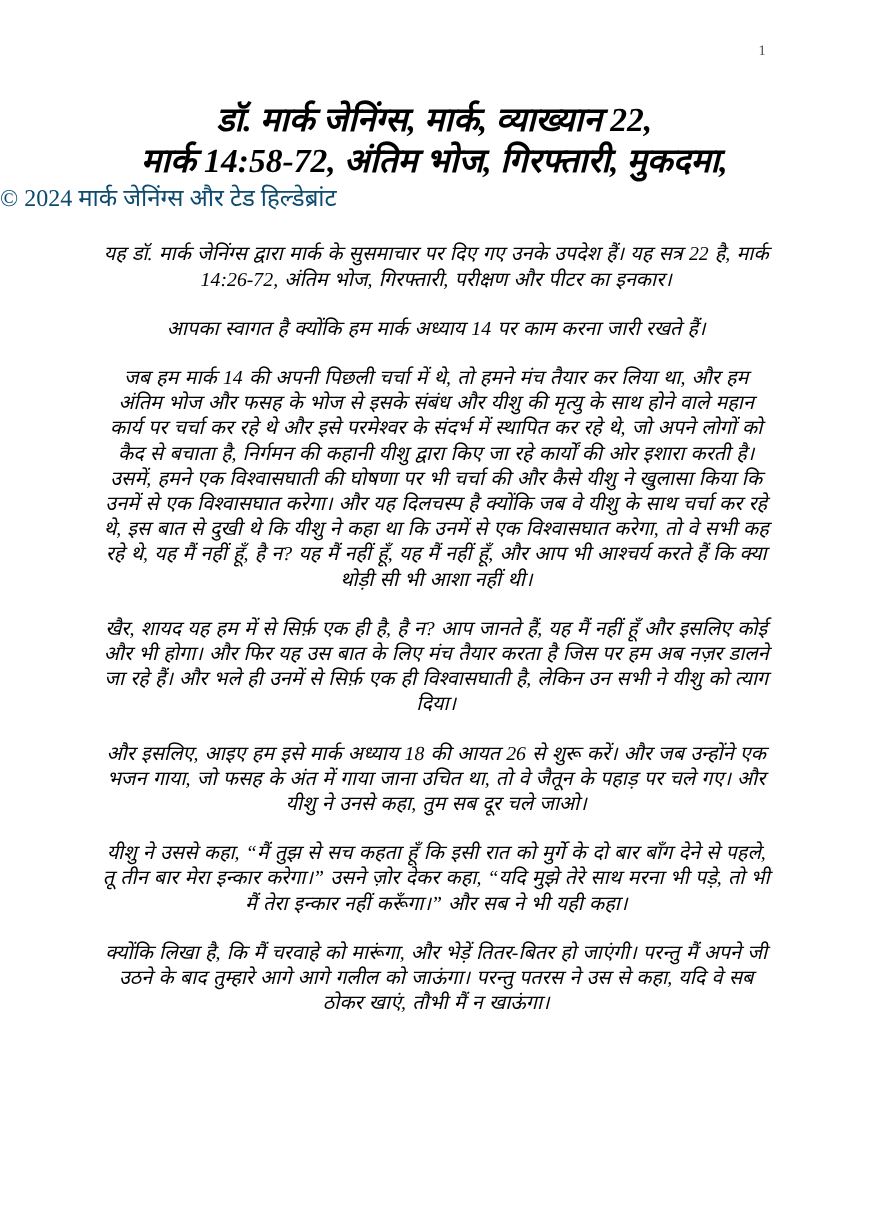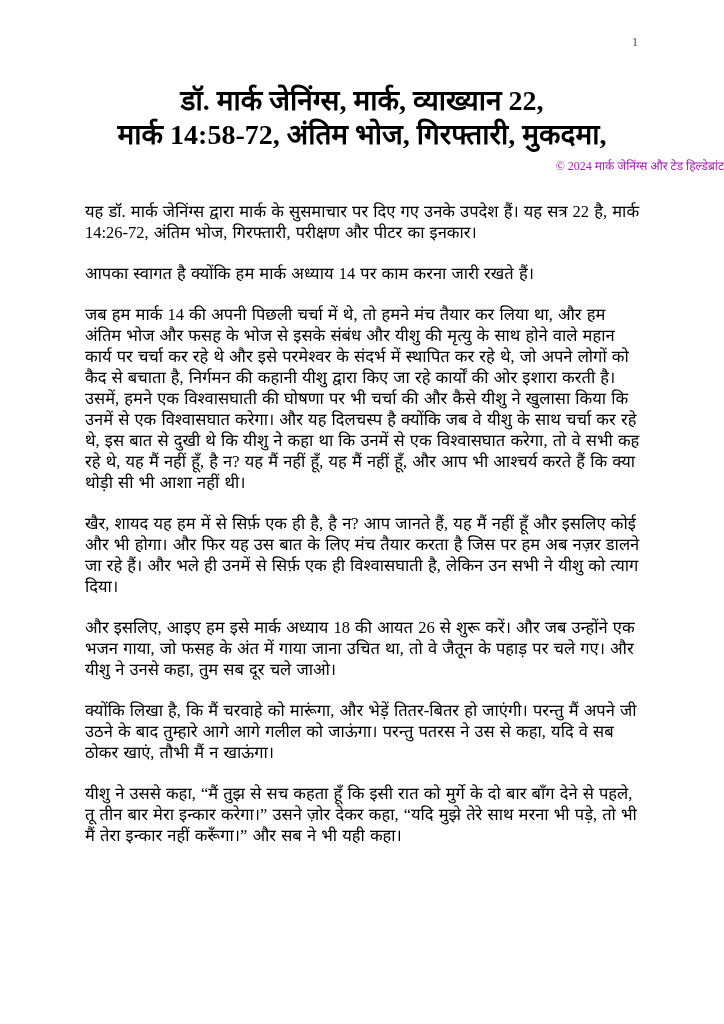"डॉ. मार्क जेनिंग्स, मार्क, व्याख्यान" .title-line { font-style: none -> italic }
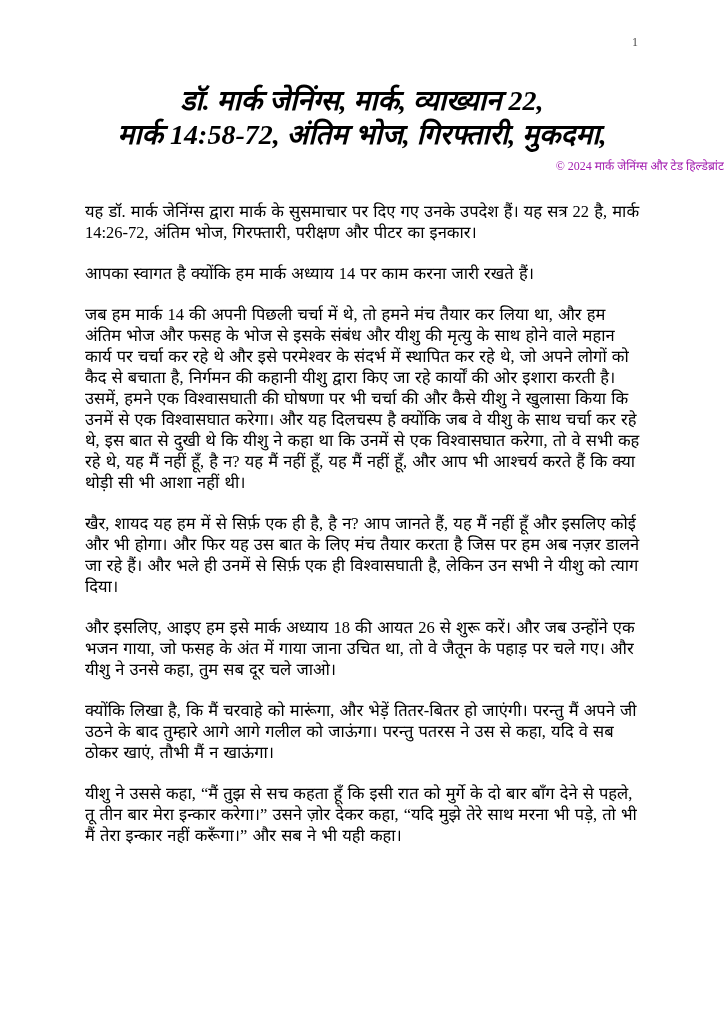"© 2024 मार्क जेनिंग्स और" .copyright-line { color: #a21caf -> #0c4a6e; font-size: 12px -> 20px; text-align: right -> left }
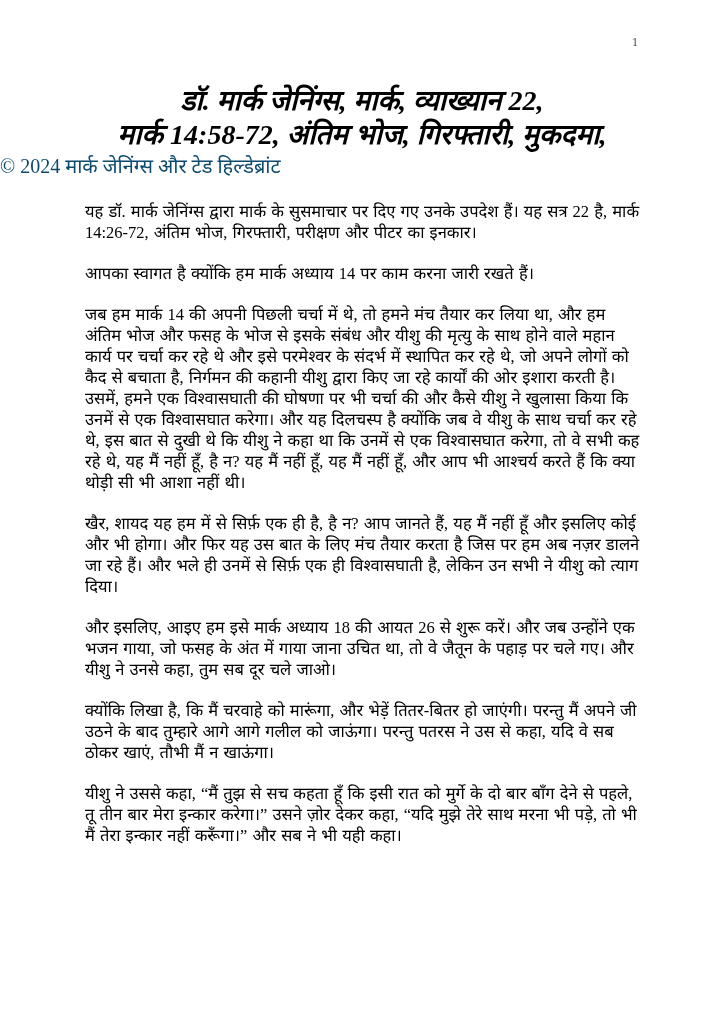"यह डॉ. मार्क जेनिंग्स द्वारा" .content { font-style: none -> italic; text-align: left -> center }
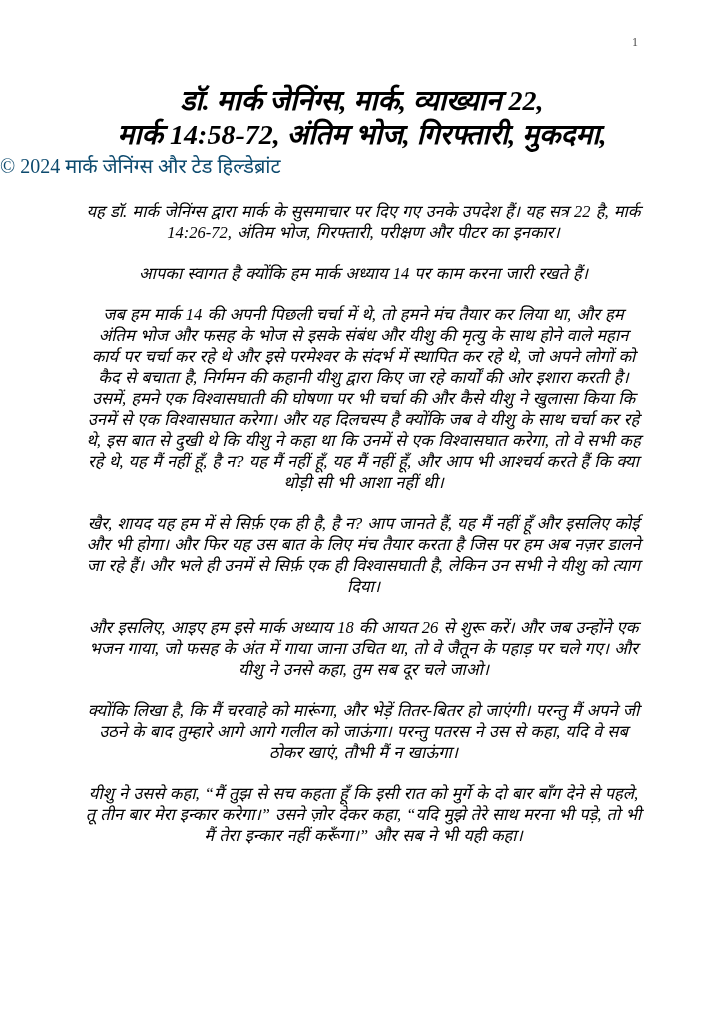"क्योंकि लिखा है, कि मैं" p.paragraph { order: before "यीशु ने उससे कहा, “मैं" -> after "यीशु ने उससे कहा, “मैं" }
